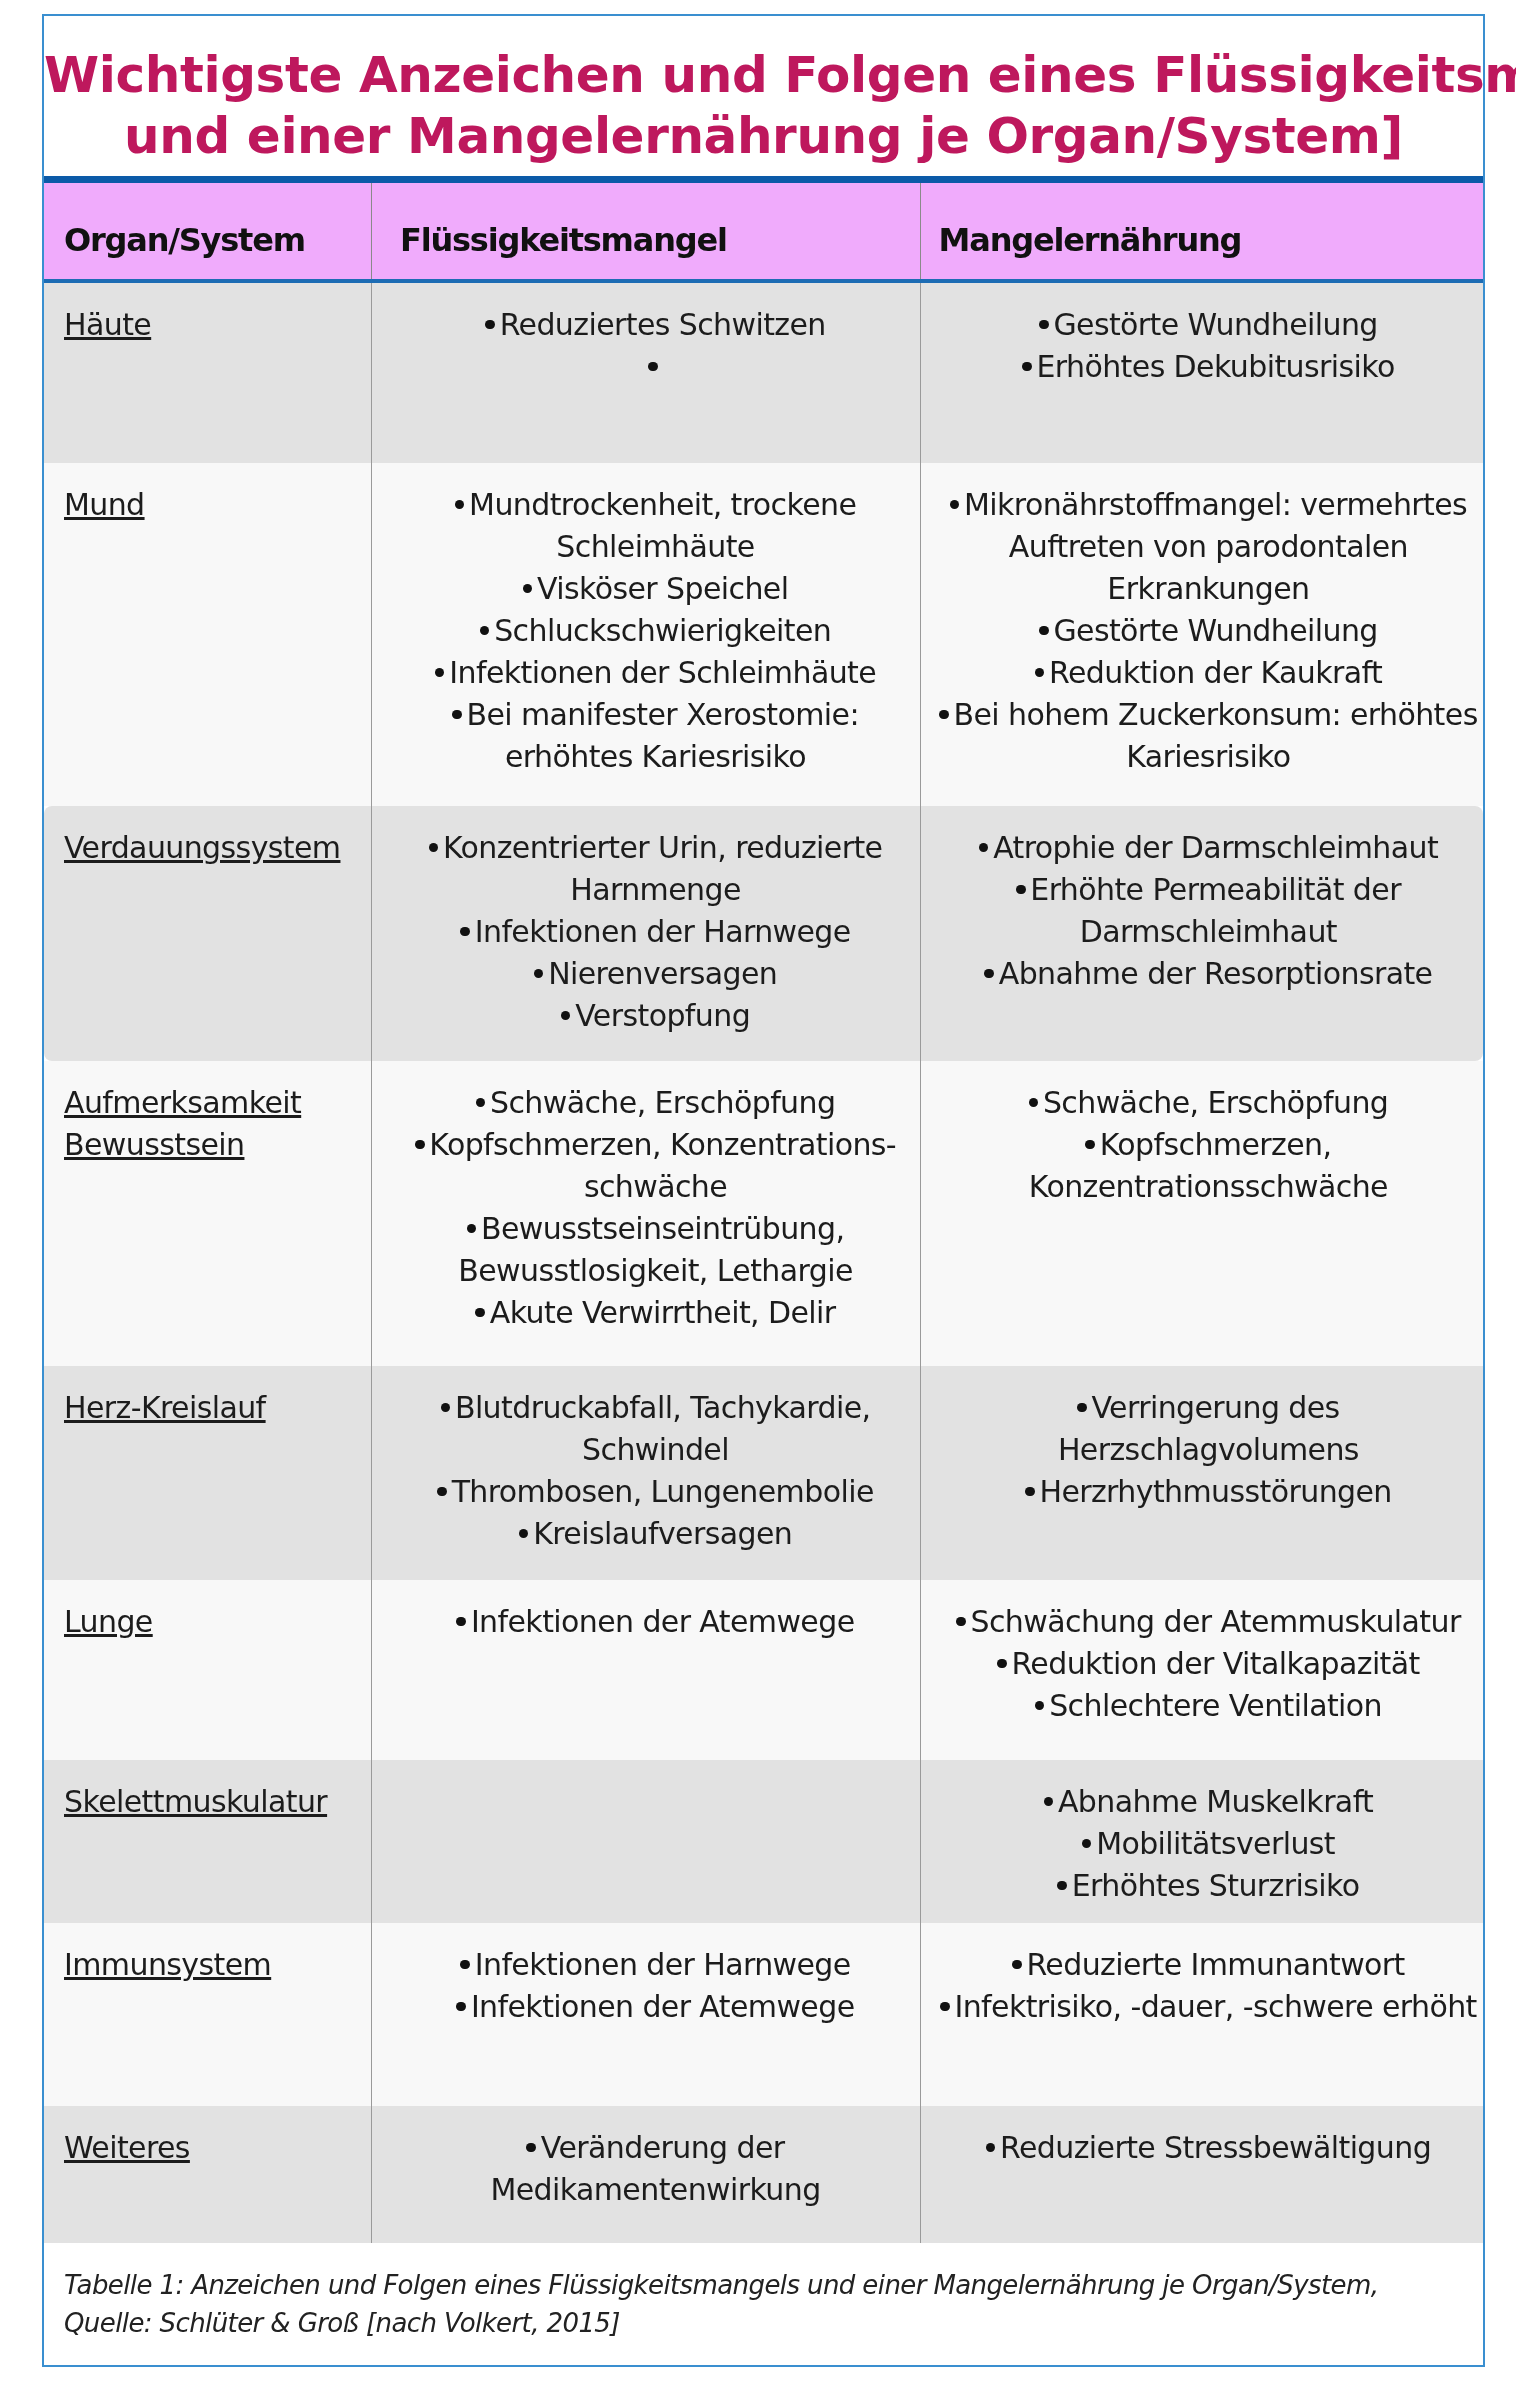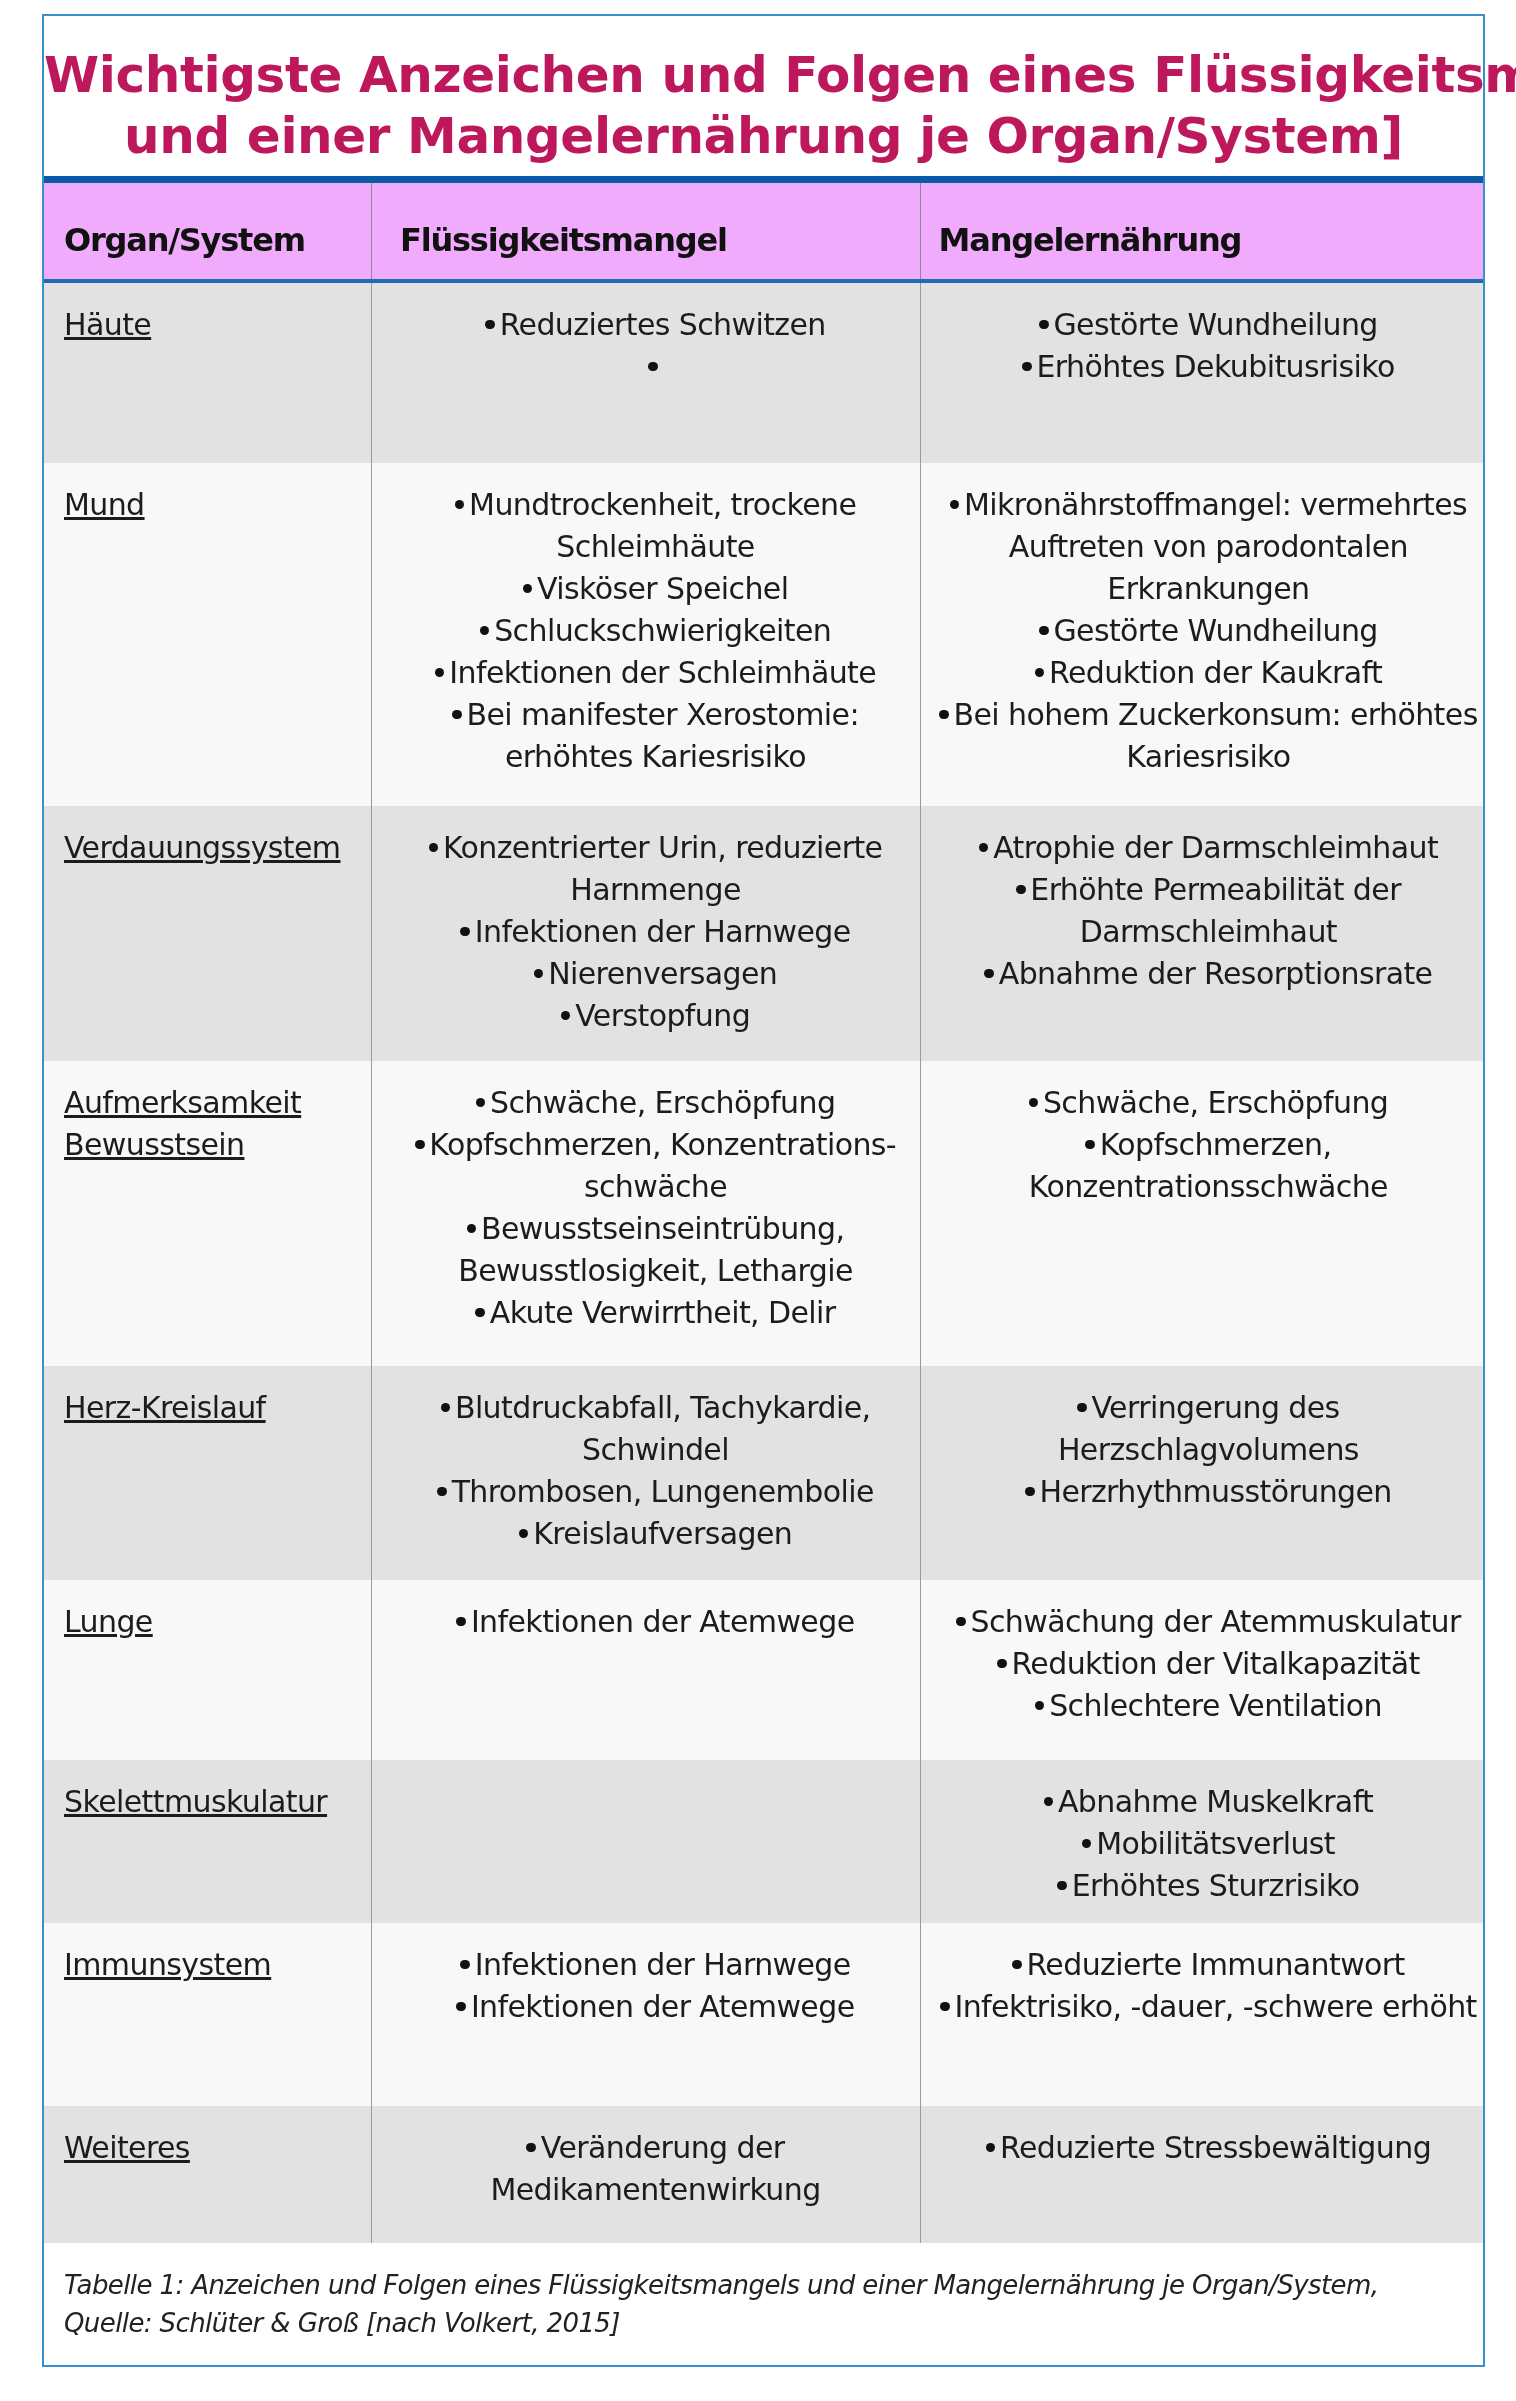"Verdauungssystem" div.row { border-radius: none -> 8px }
